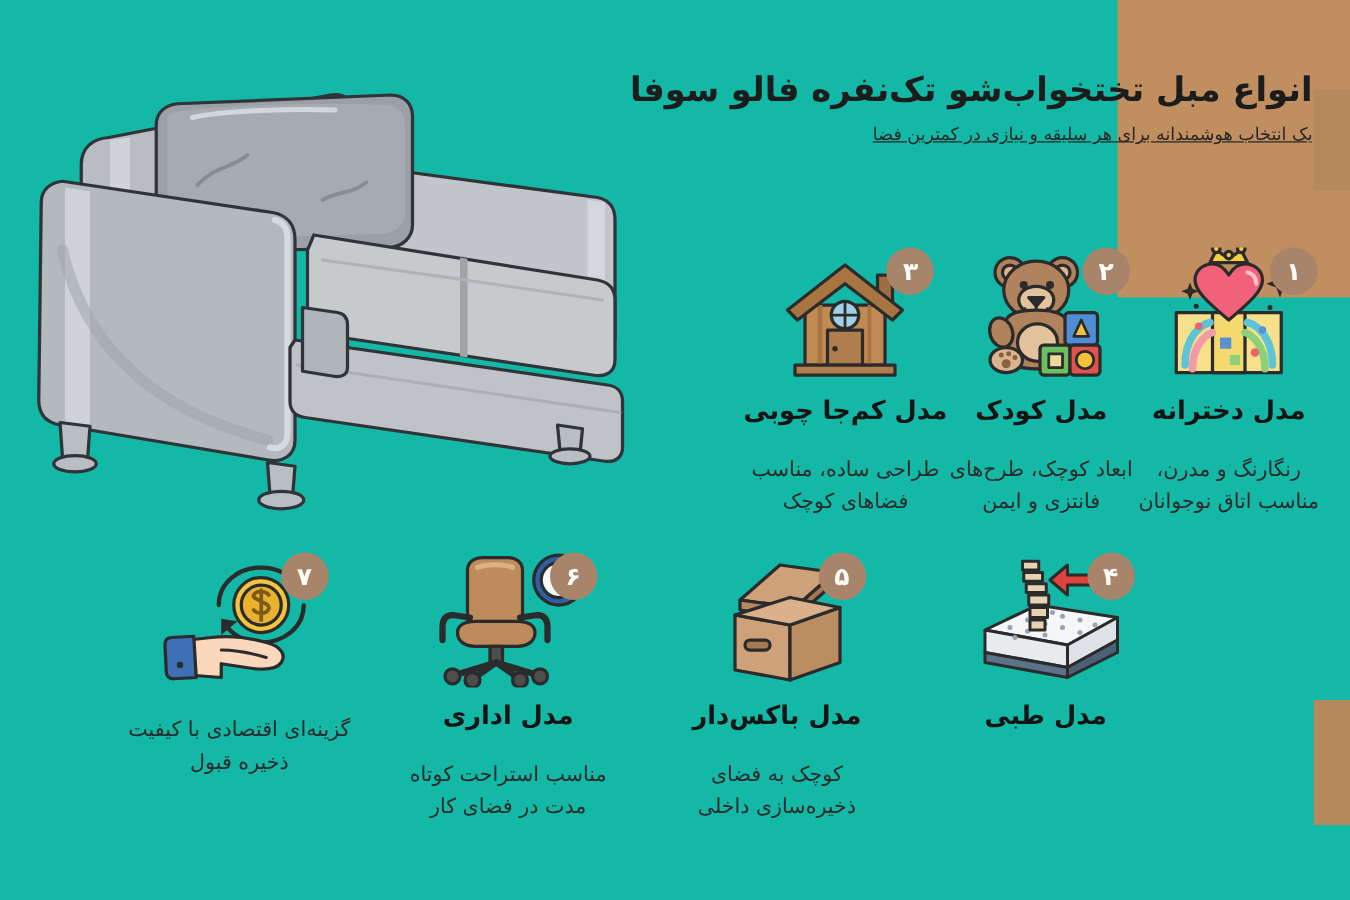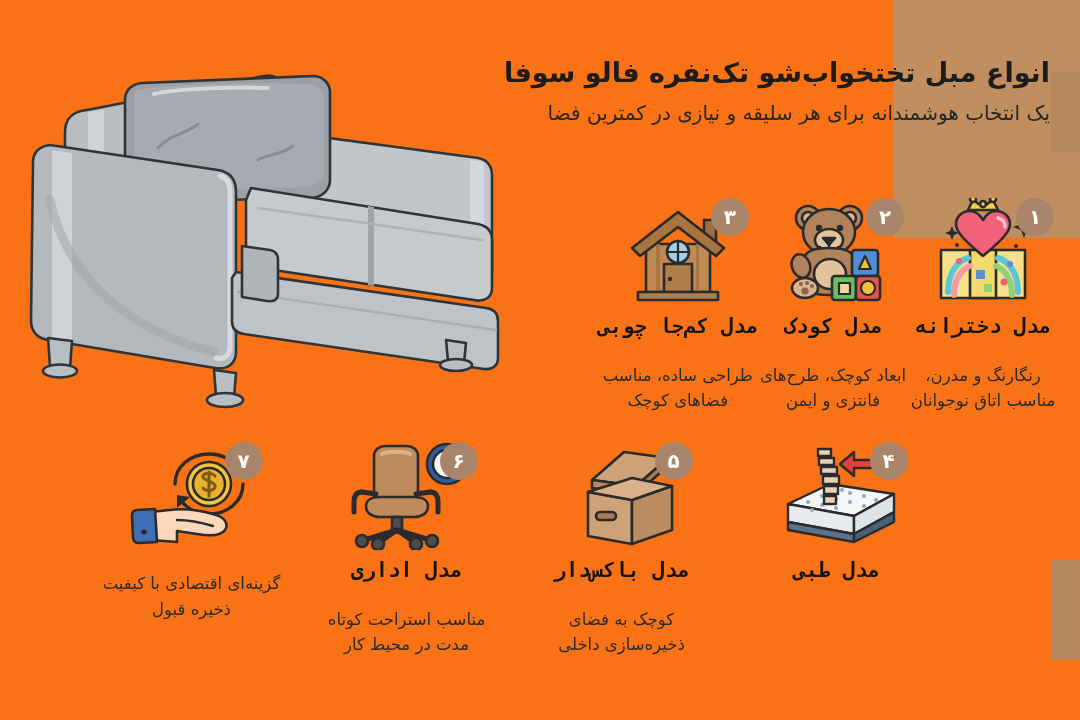"انواع مبل تختخواب‌شو تک‌نفره فالو" .stage { background: #f97316 -> #14b8a6 }
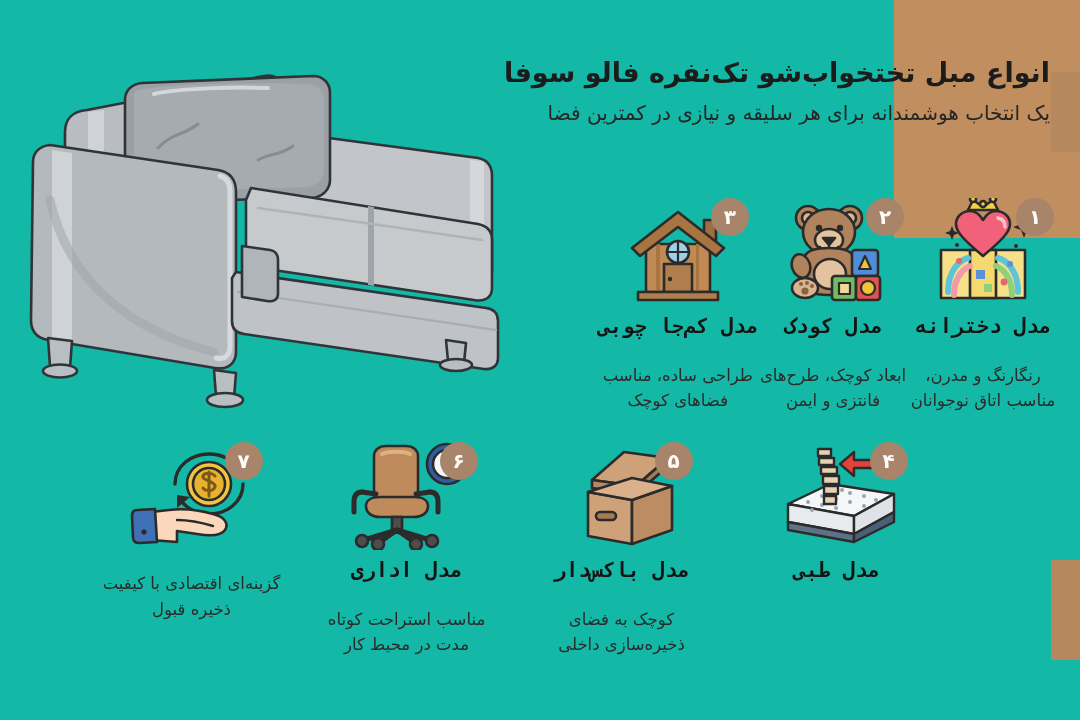"یک انتخاب هوشمندانه برای هر" .subtitle { font-size: 20px -> 14px; text-decoration: none -> underline }
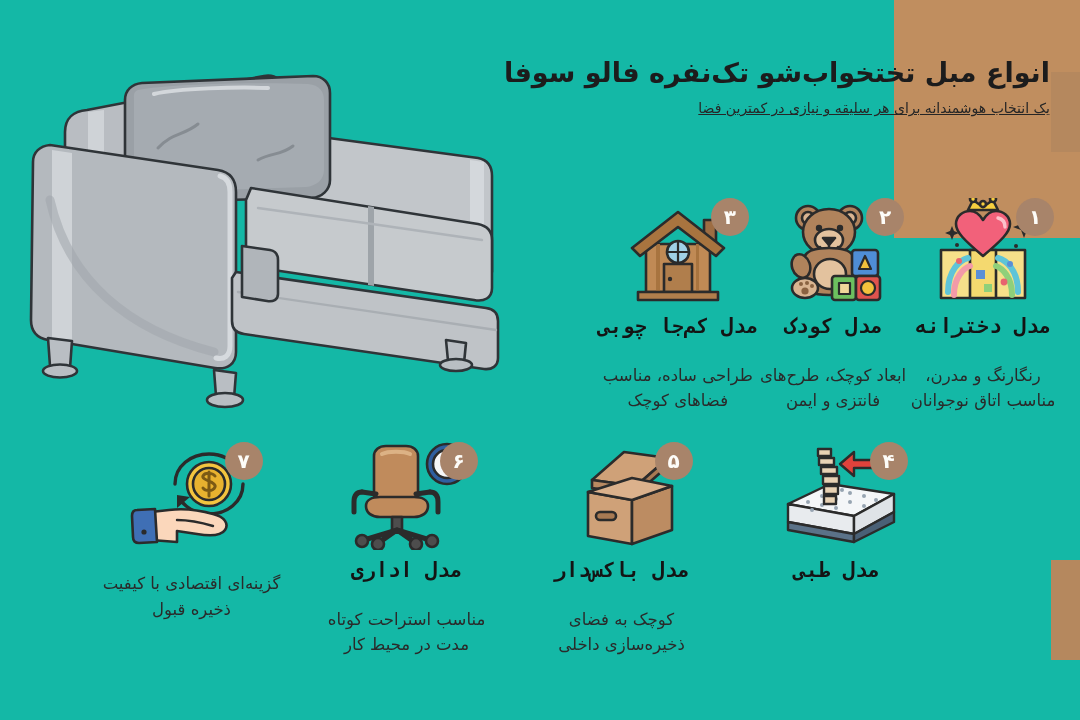"مدل کم‌جا چوبی" .card-title { font-family: Liberation Mono, monospace -> none }
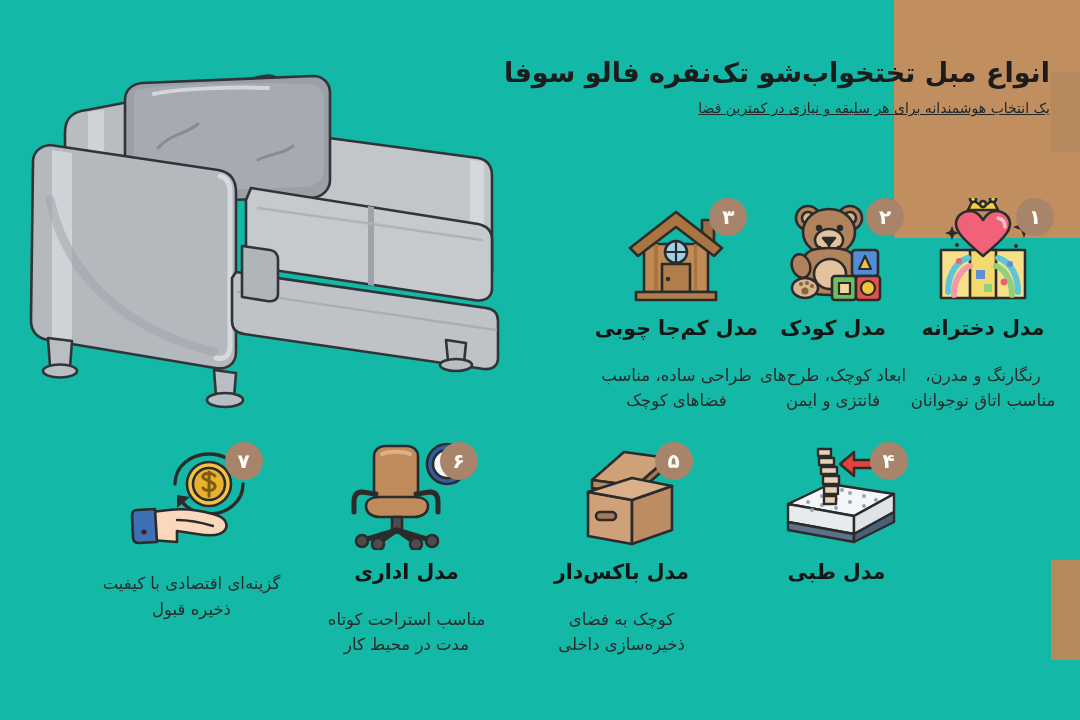"مناسب استراحت کوتاه مدت در" div.card-desc { text: محیط -> فضای }
